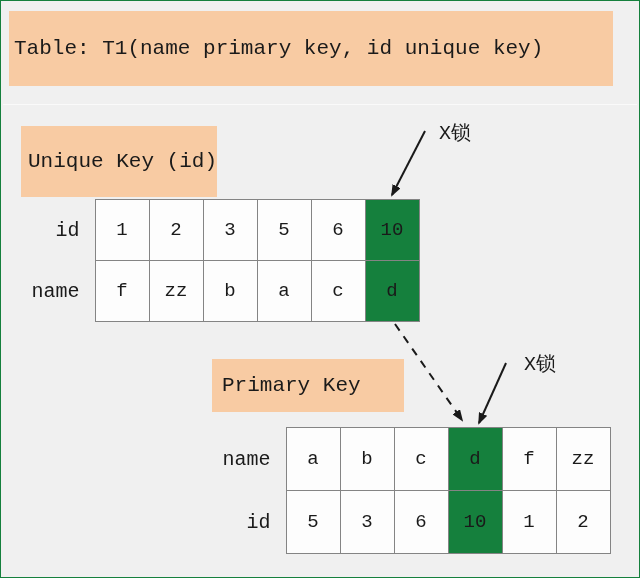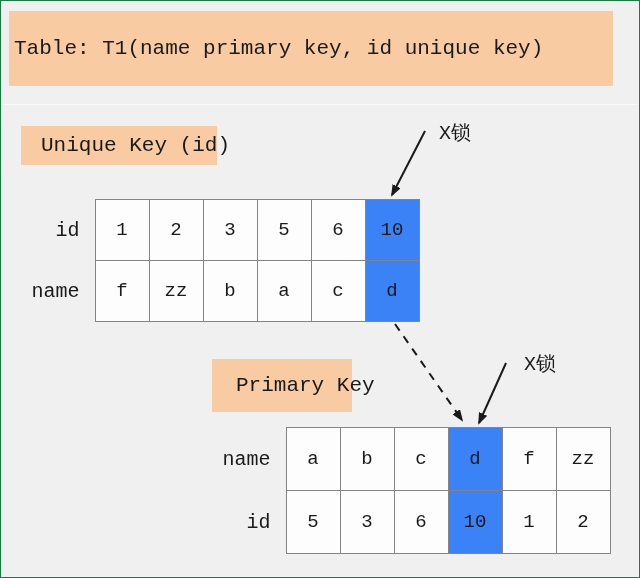"Unique Key (id)" .section-label.unique { height: 39px -> 71px; padding-left: 20px -> 7px }
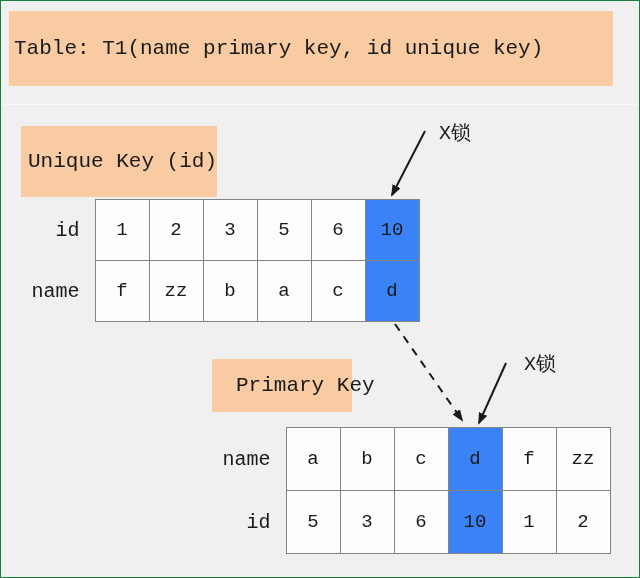"10" table.idx-table td.cell.hl { background: #3b82f6 -> #15803d }
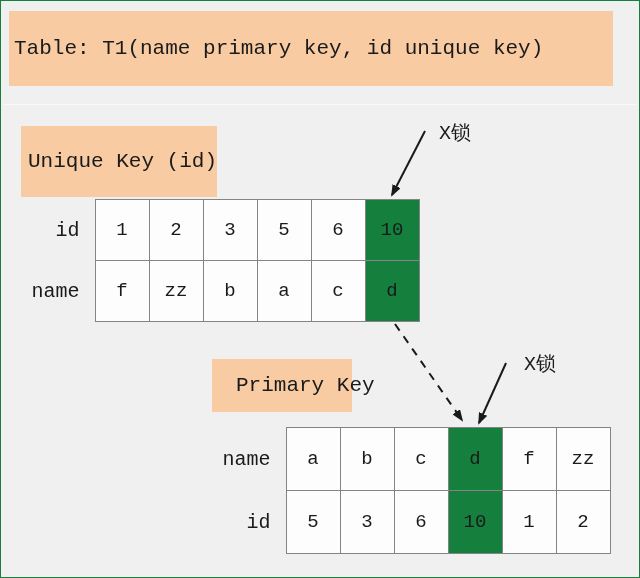"Primary Key" .section-label.primary { padding-left: 24px -> 10px; width: 140px -> 192px }
